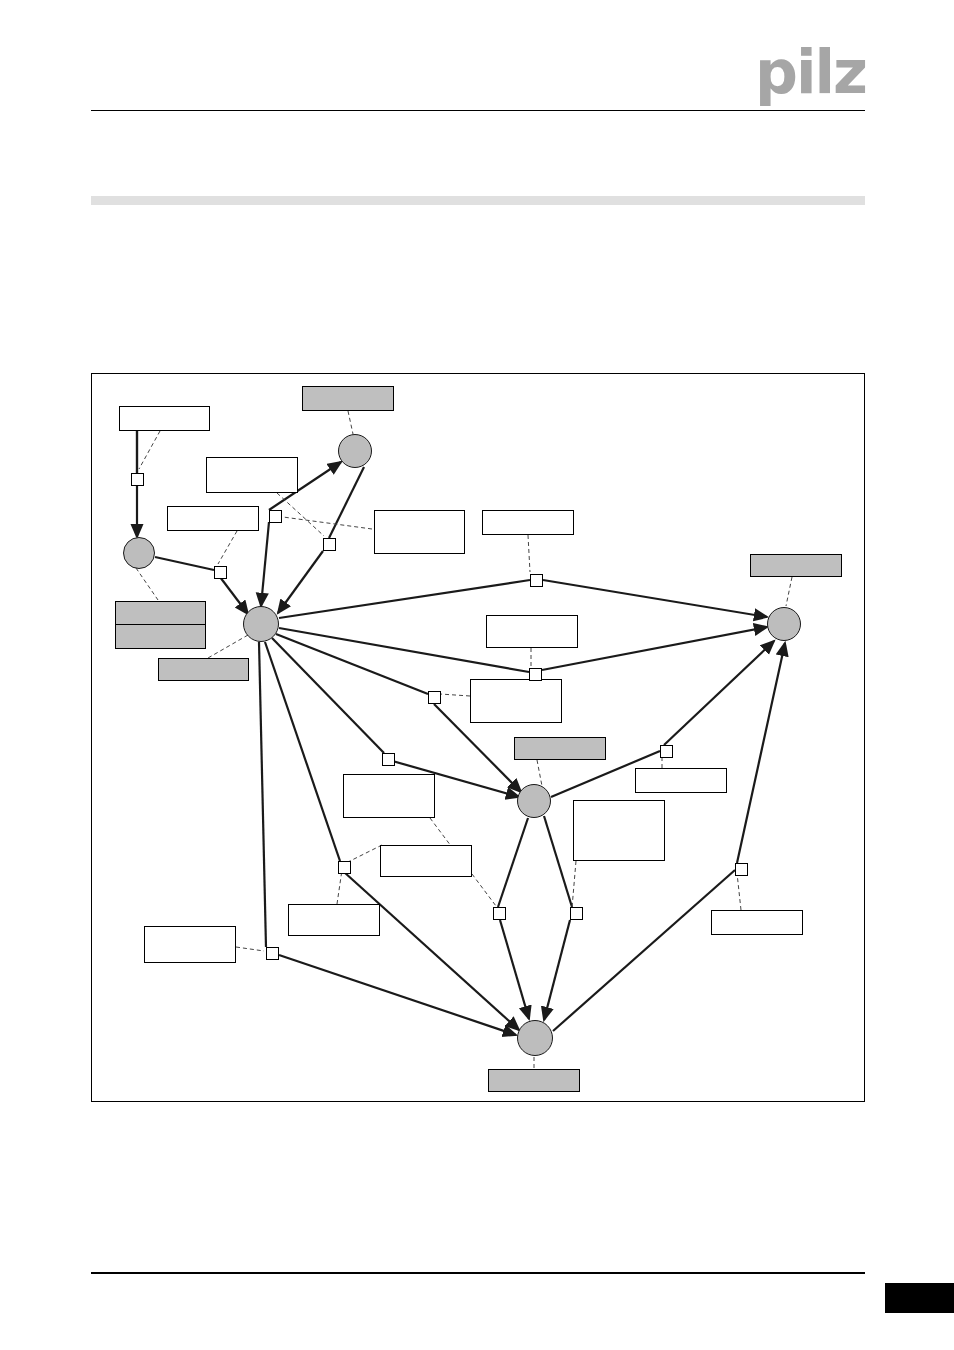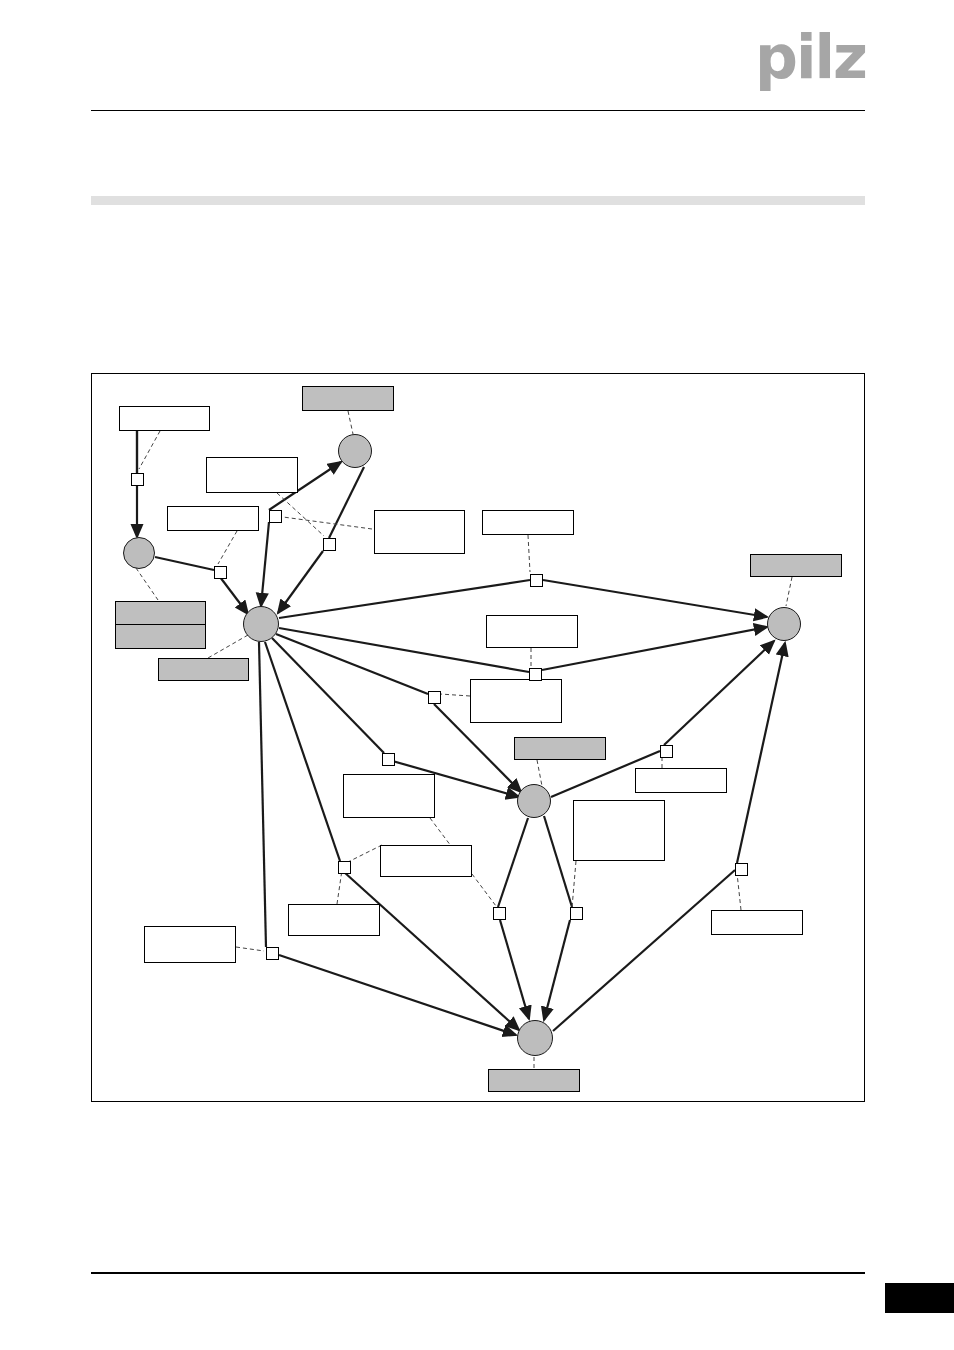"pilz" #brand-logo { top: 26px -> 41px }
